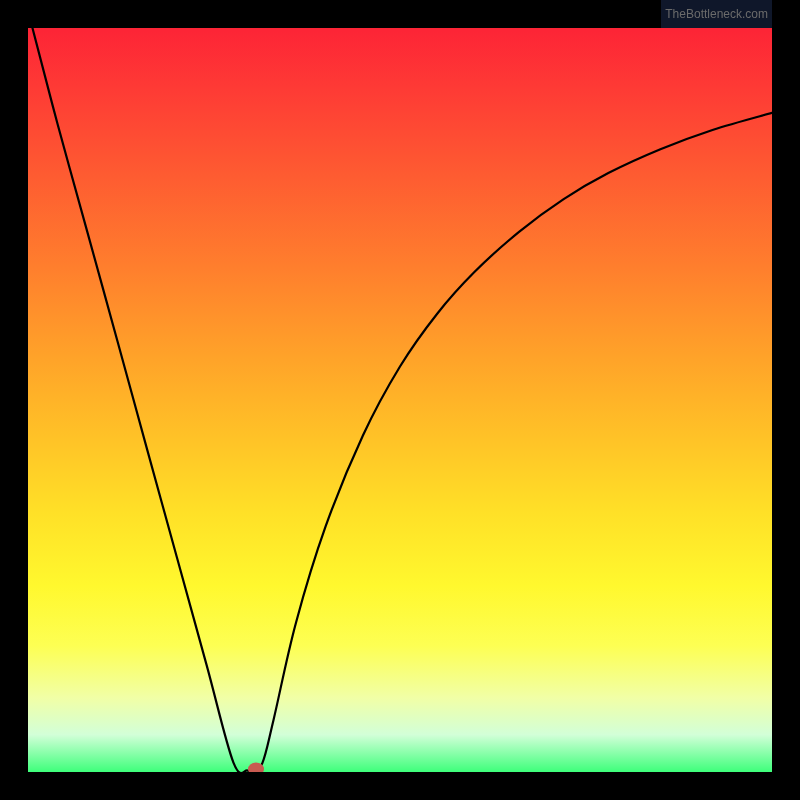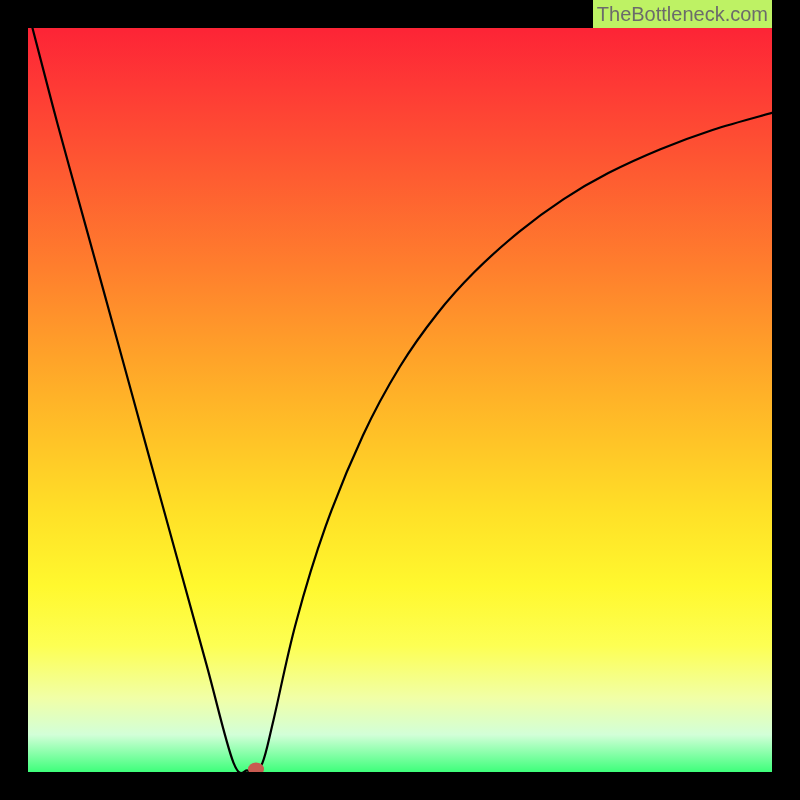"TheBottleneck.com" .watermark { background: #bef264 -> #0f172a; font-size: 20px -> 12px }
